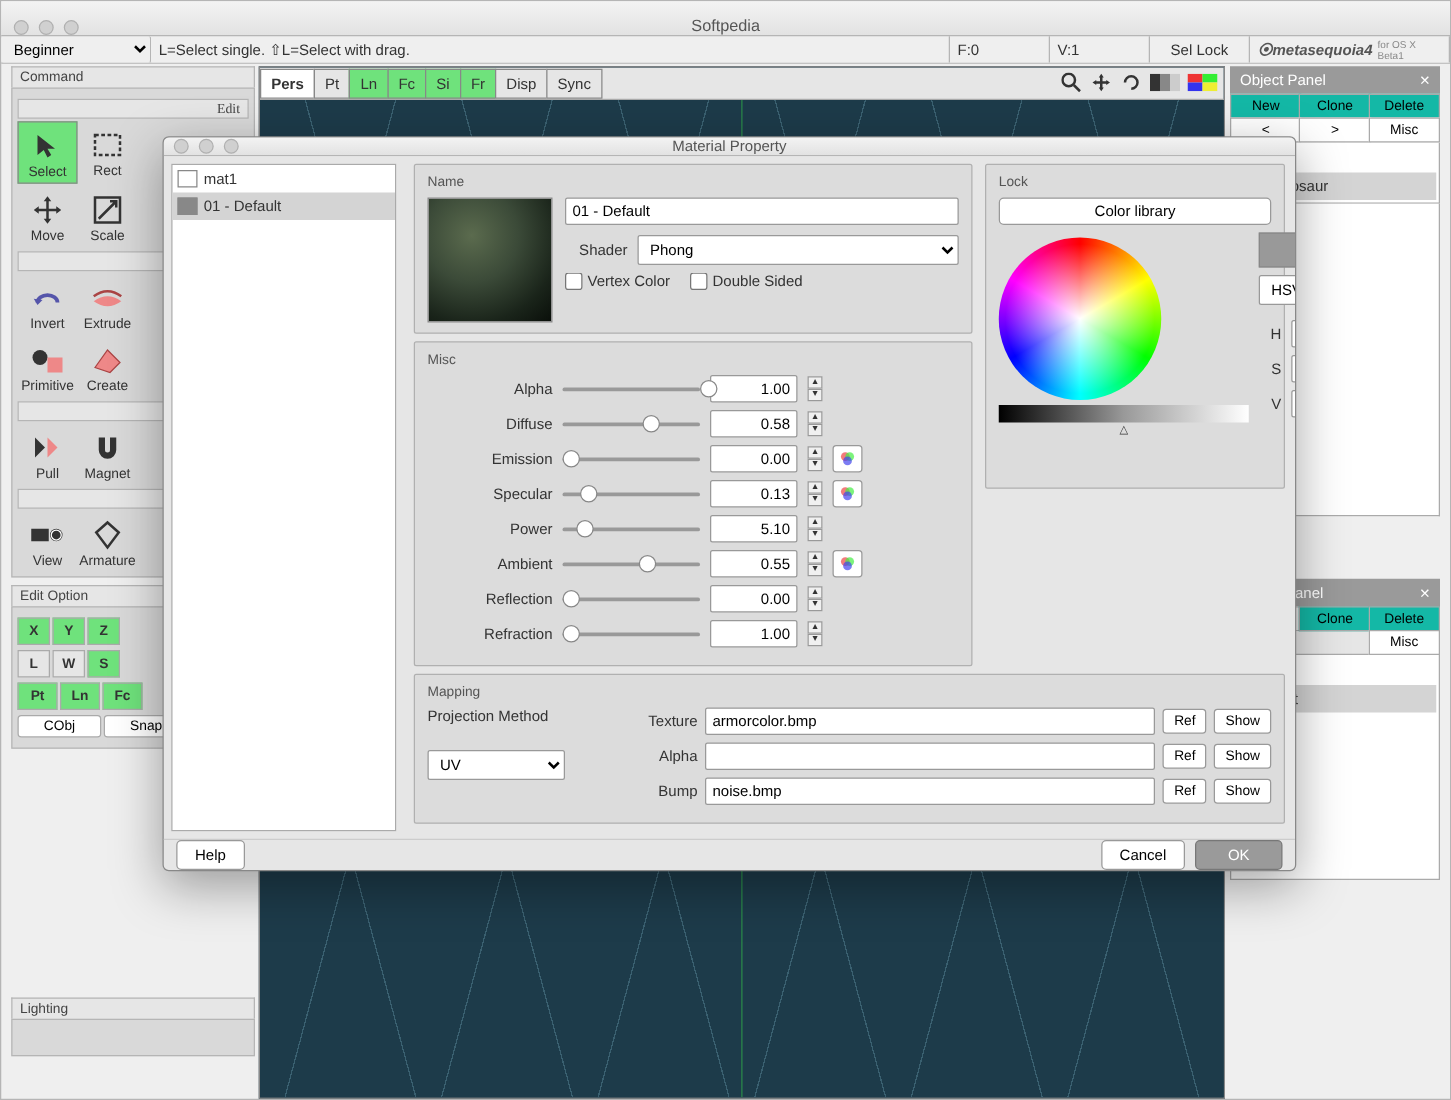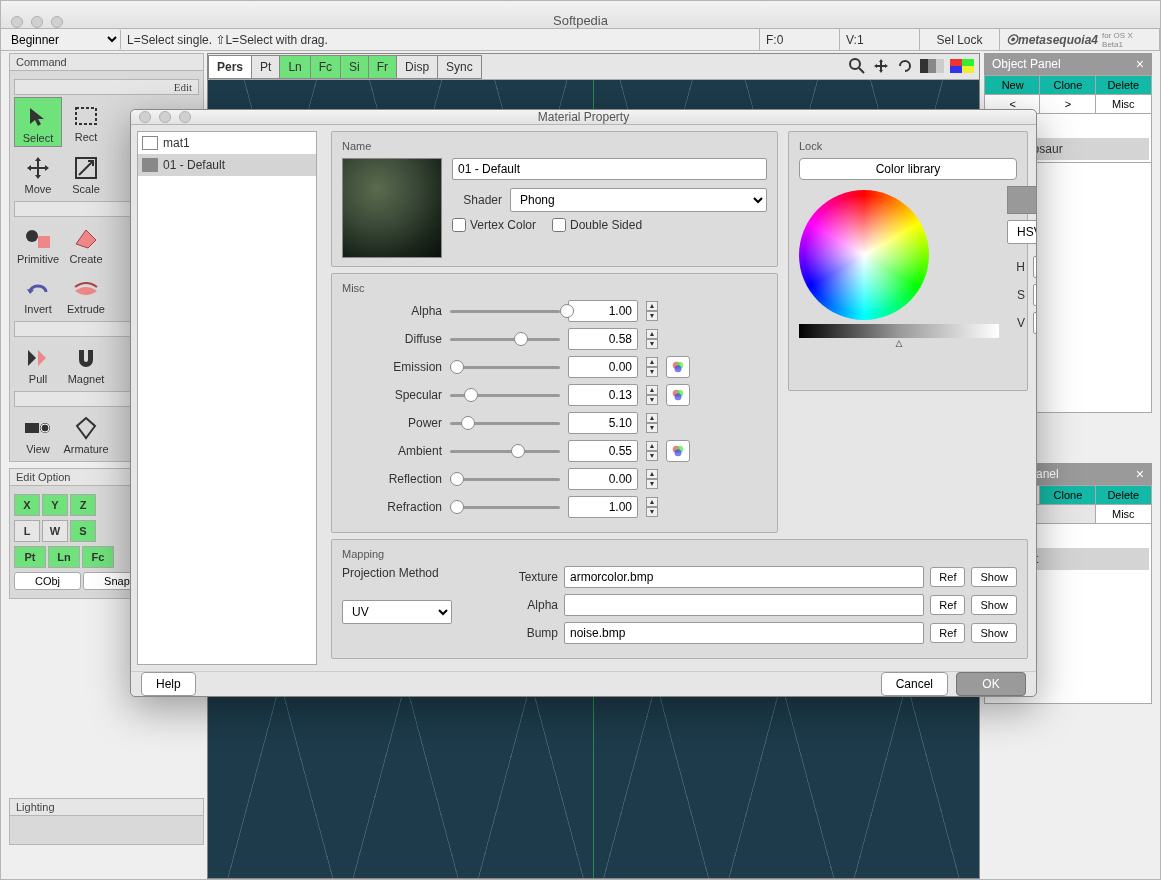"Primitive" div.tool-row { order: before "Invert" -> after "Invert" }
